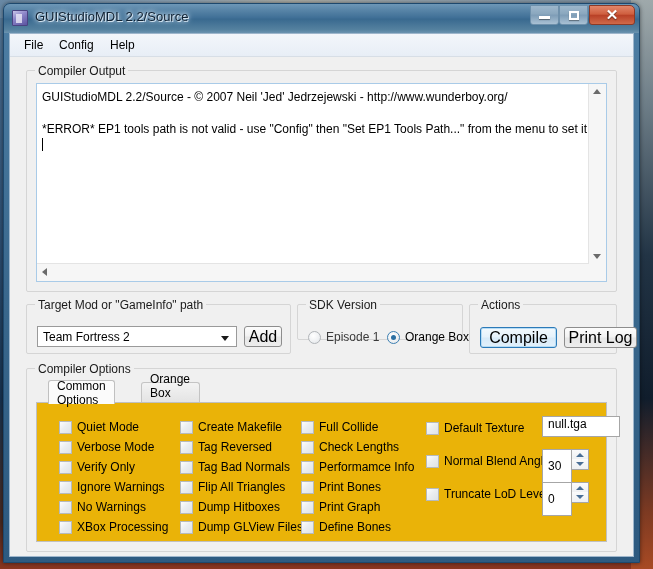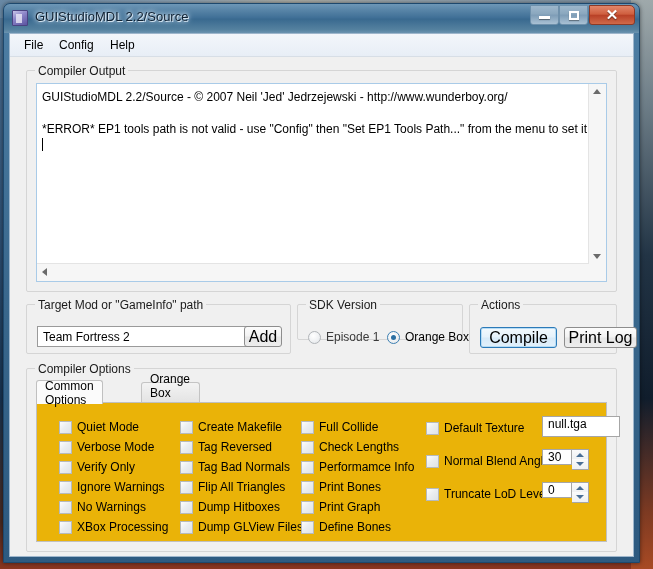"Team Fortress 2" #combo { width: 234px -> 200px }
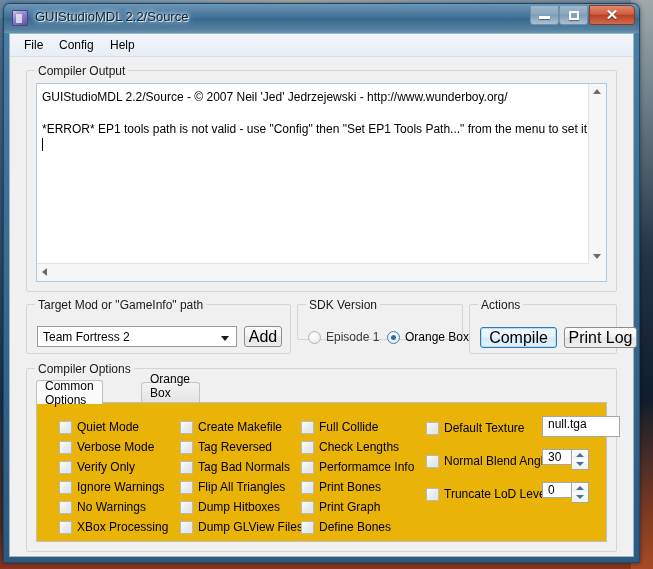"Common Options" div.tab { left: 0 -> 12px }
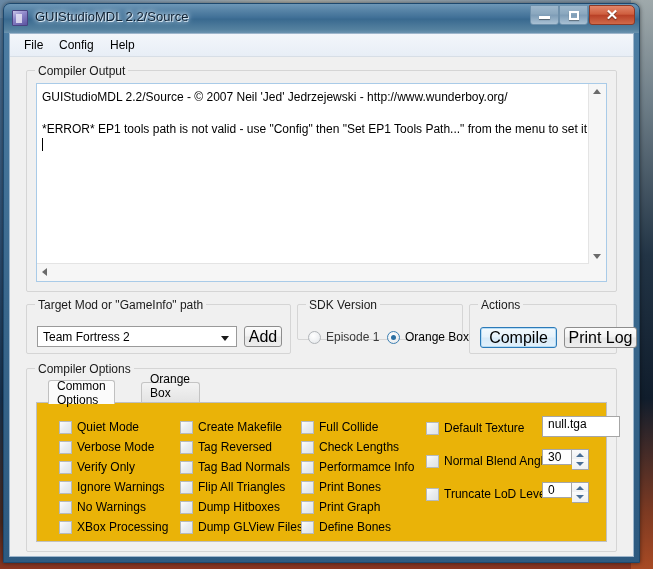"30" .spin-field { height: 16px -> 34px }
